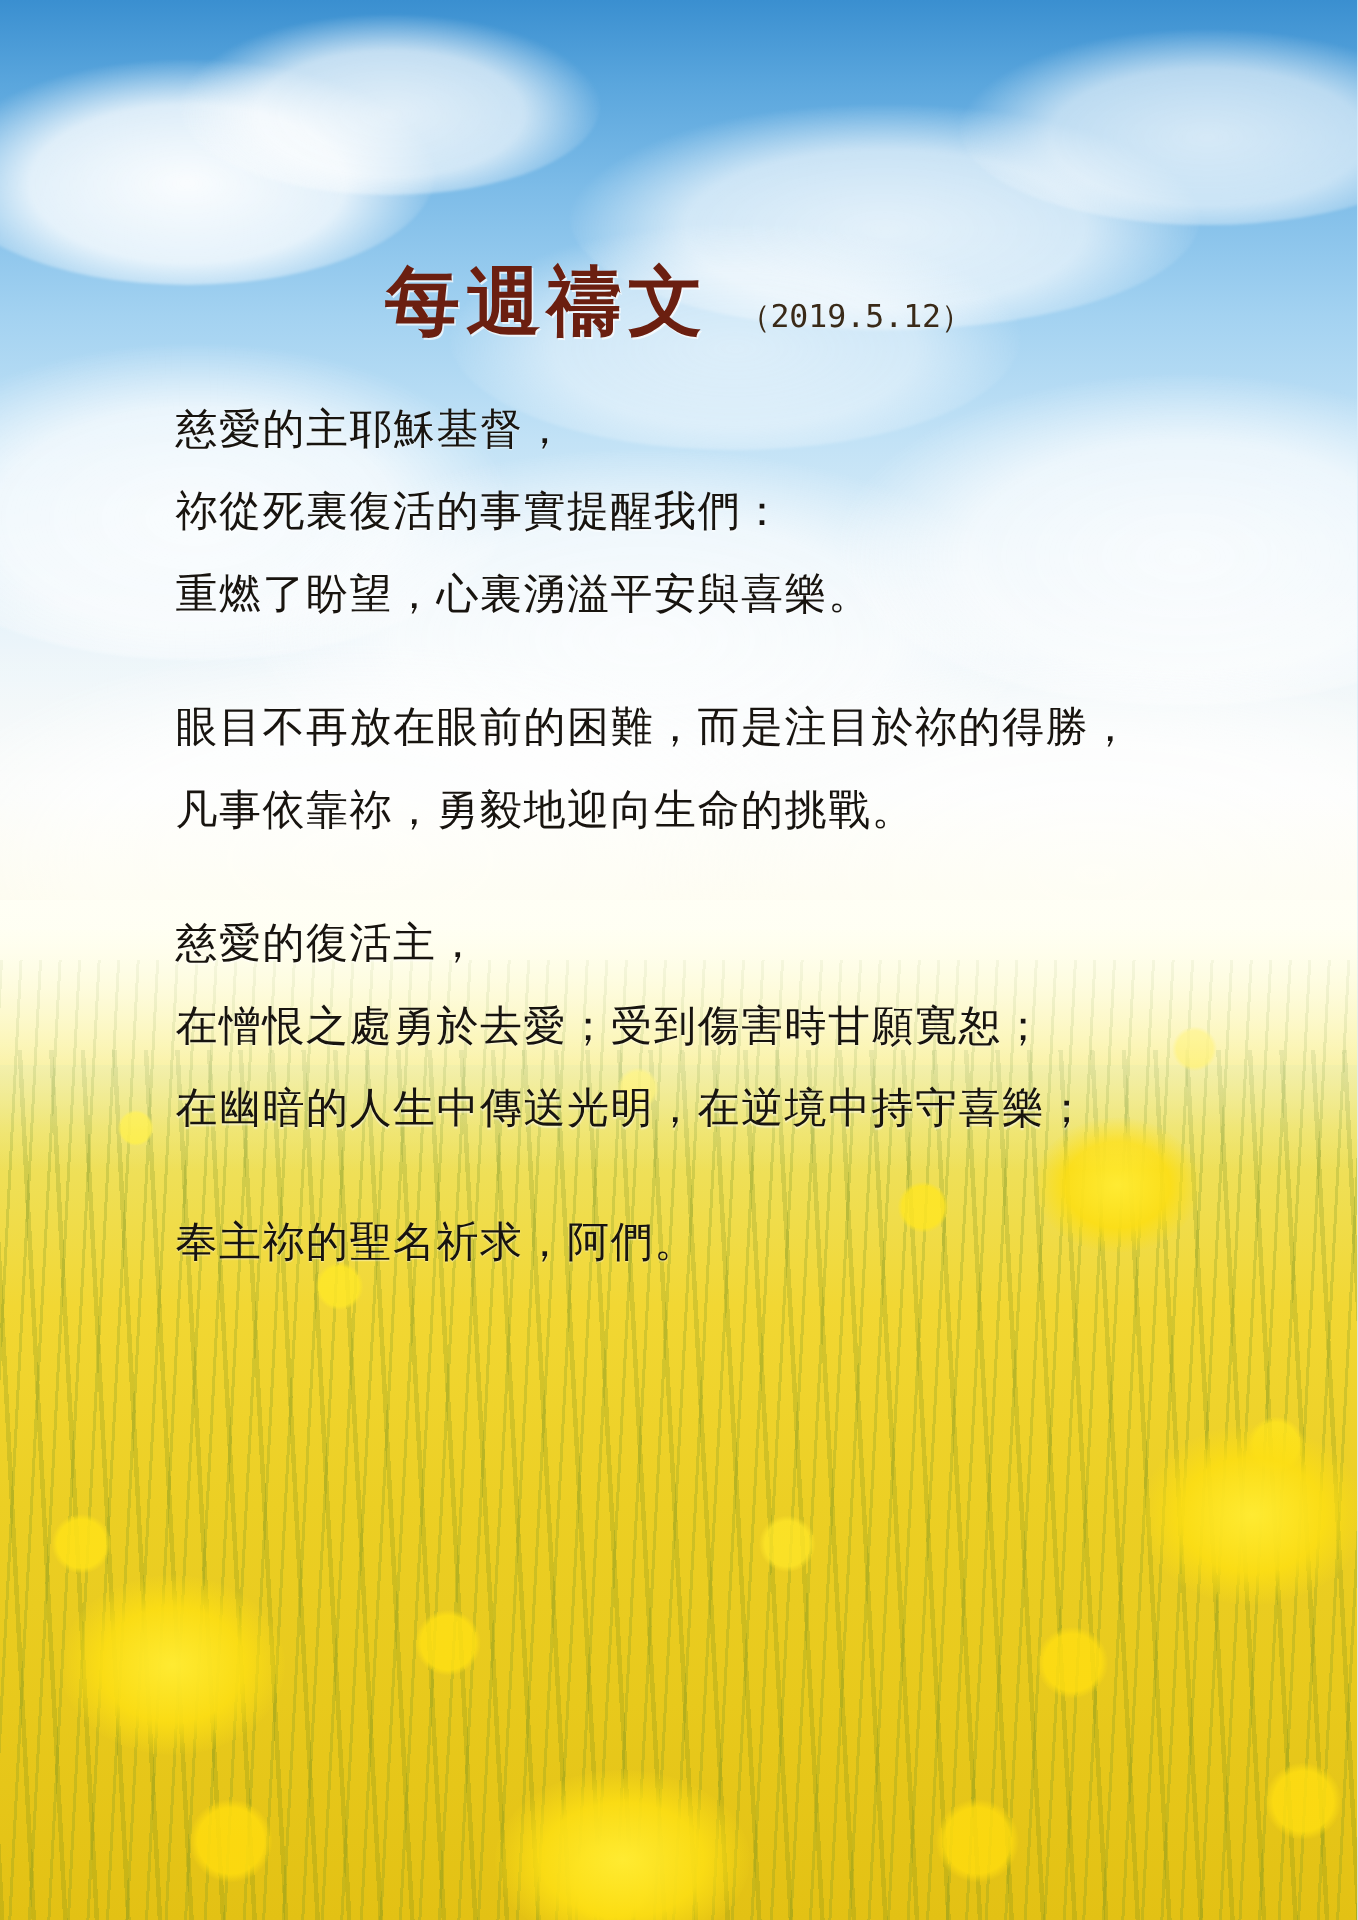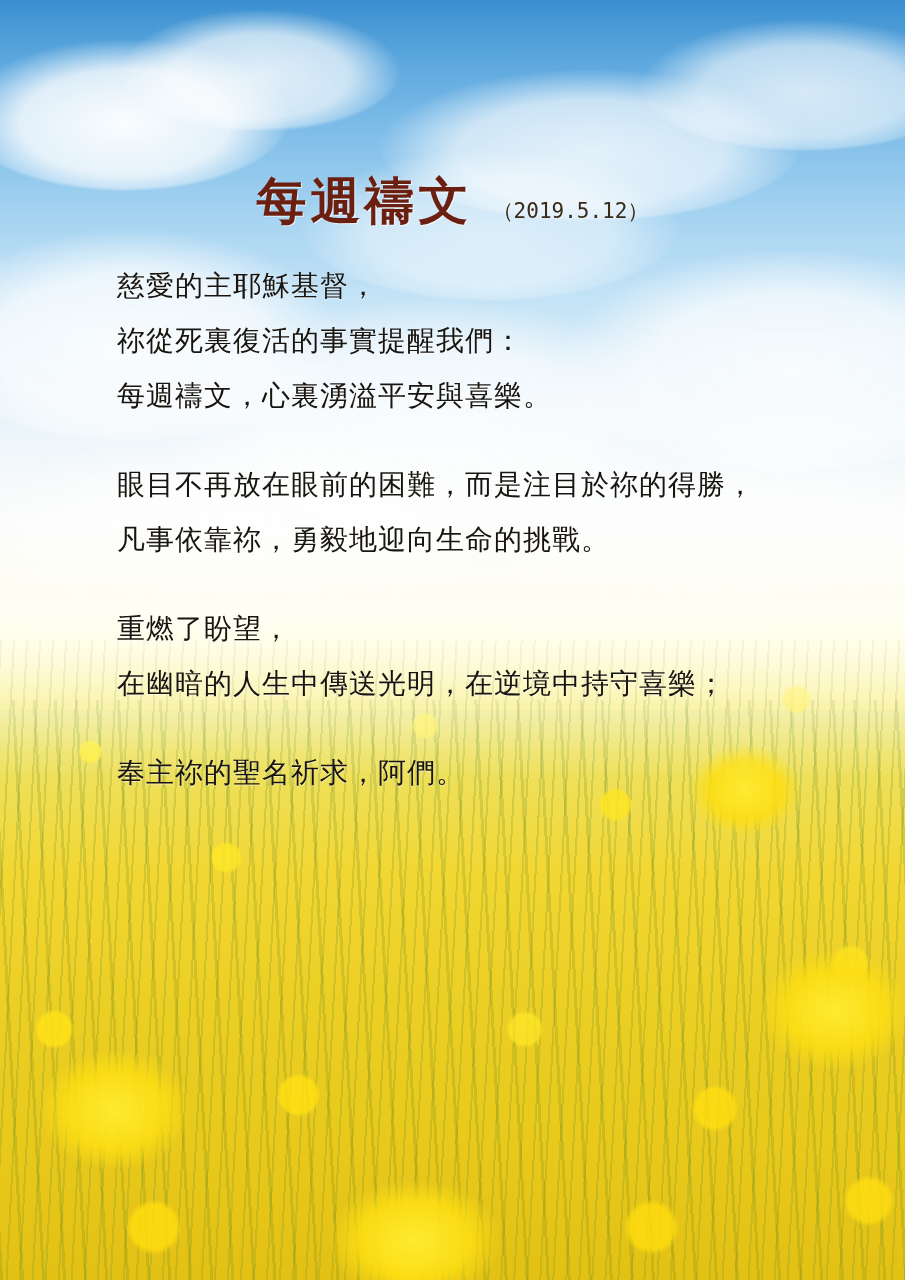"每週禱文，心裏湧溢平安與喜樂。" p { text: 每週禱文 -> 重燃了盼望 }
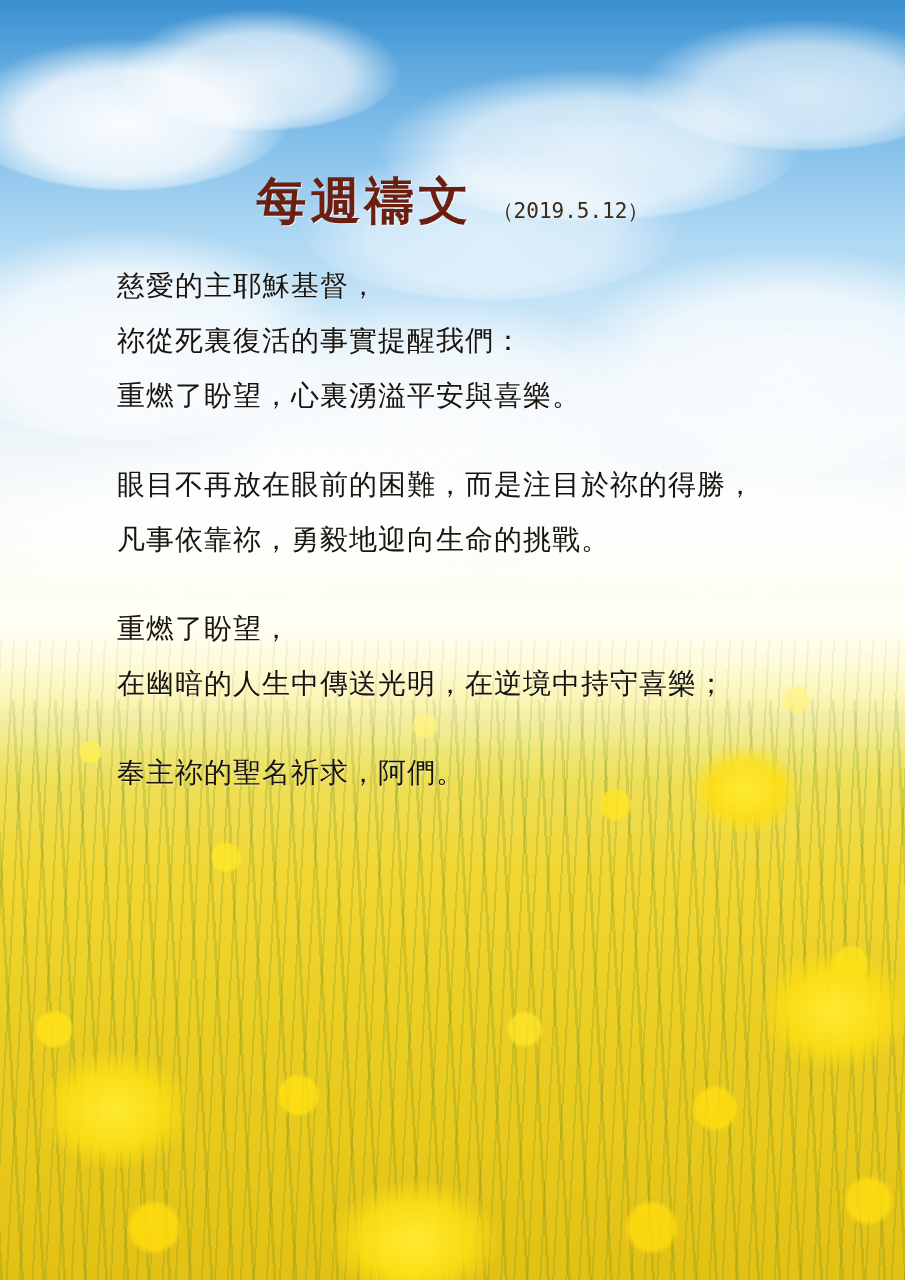"重燃了盼望，" p { text: 重燃了盼望 -> 慈愛的復活主 }
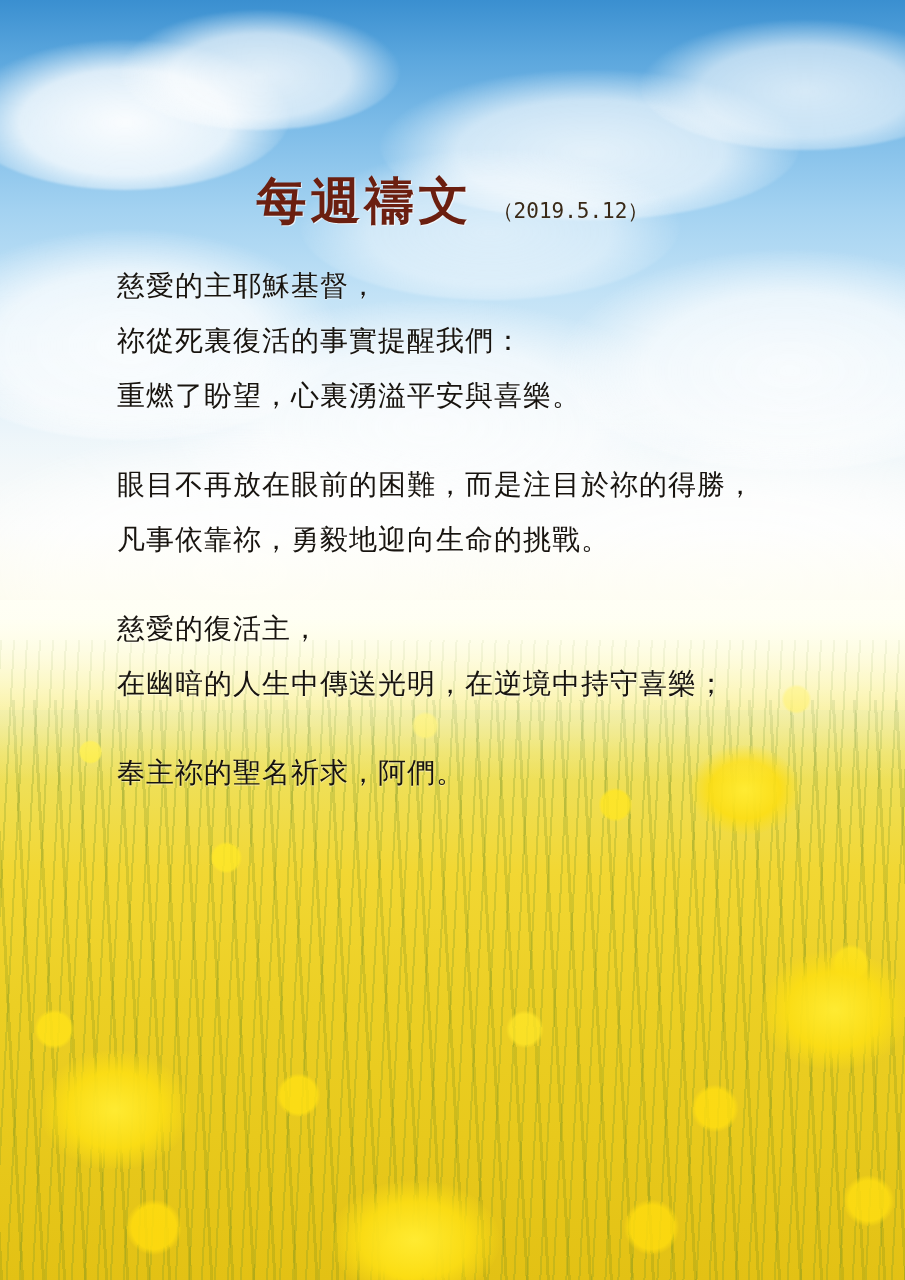"在憎恨之處勇於去愛；受到傷害時甘願寬恕；" p { html: none -> <p>在憎恨之處勇於去愛；受到傷害時甘願寬恕；</p> }
